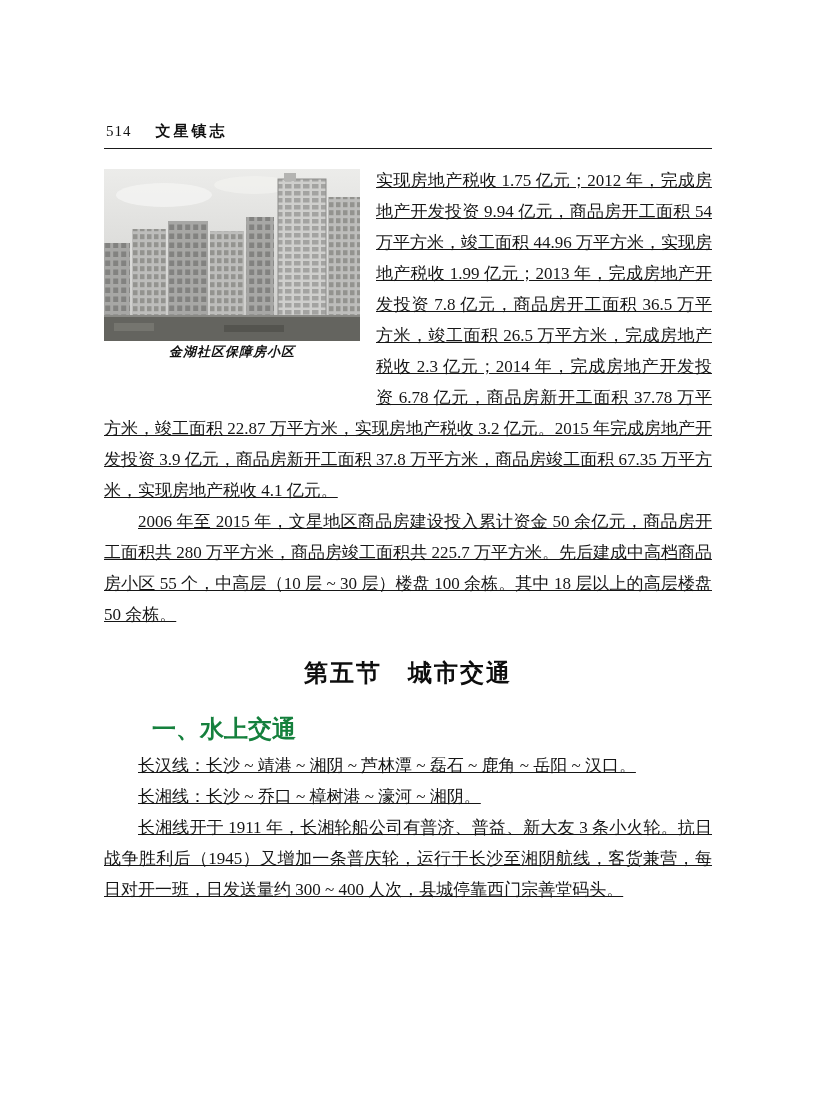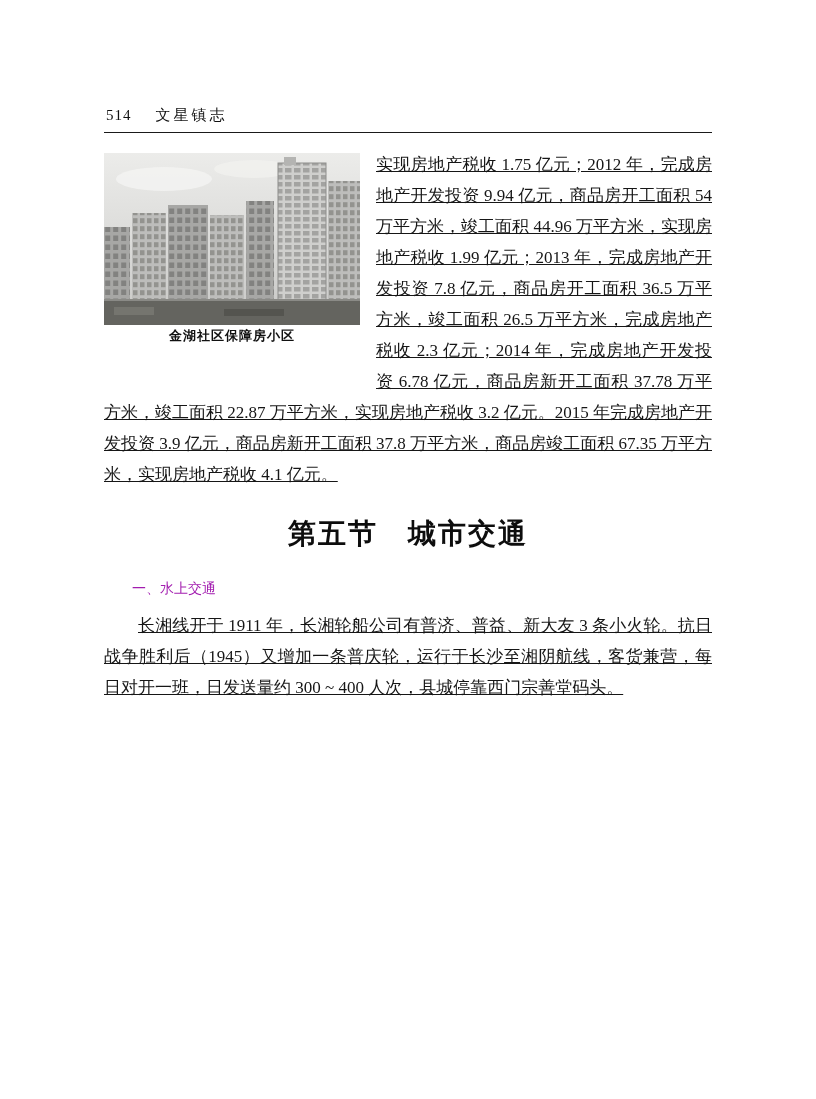"514" .page { margin-top: none -> 16px }
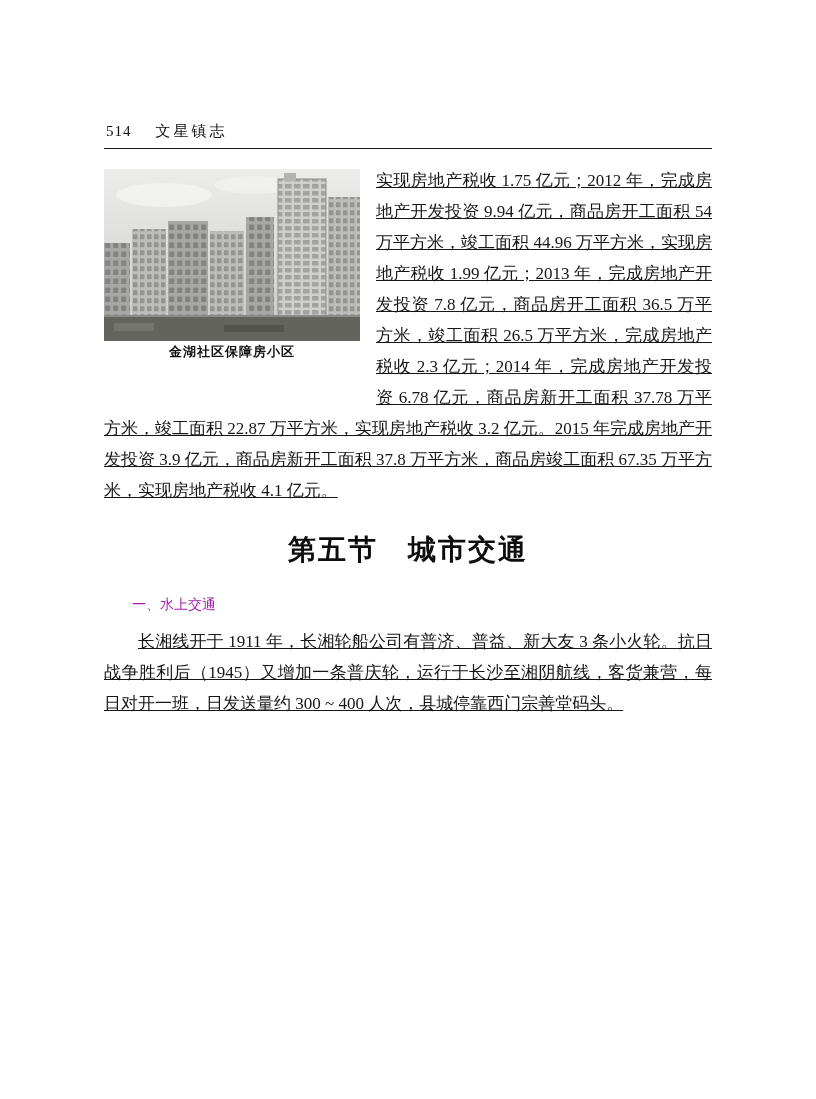"文星镇志" .running-head .booktitle { font-weight: normal -> bold }
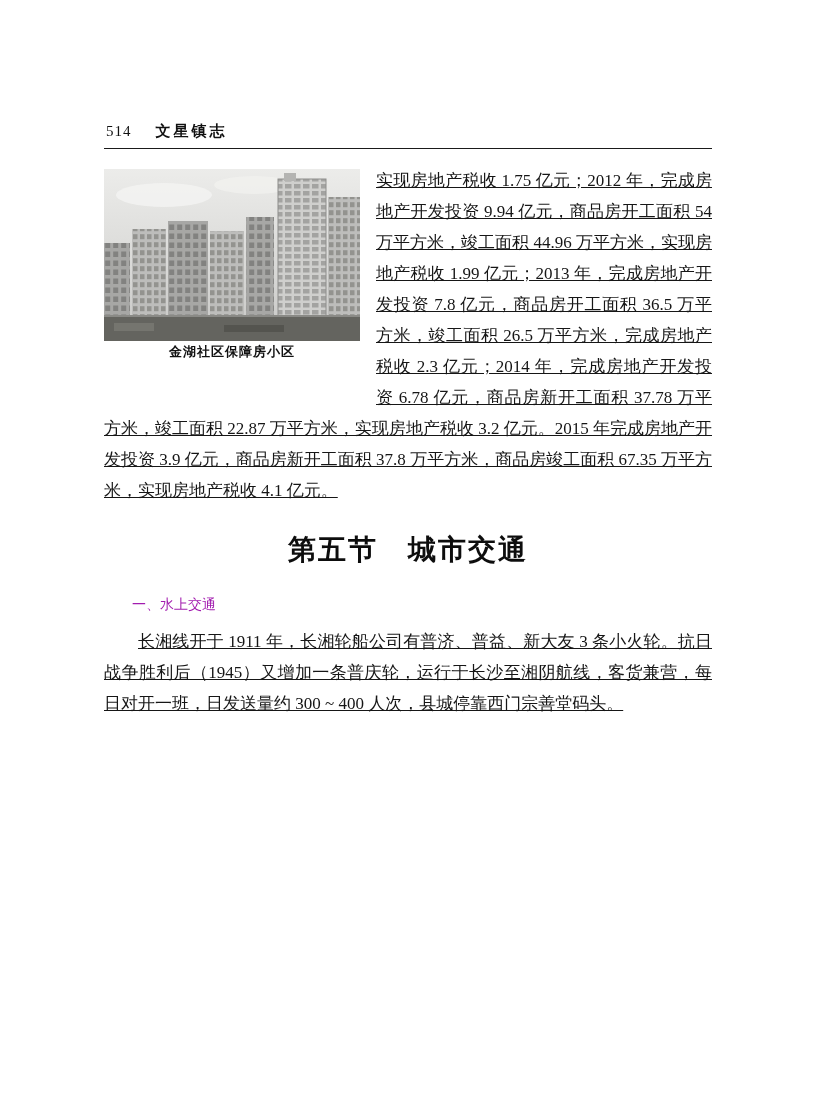"金湖社区保障房小区" figure.photo { font-style: none -> italic }
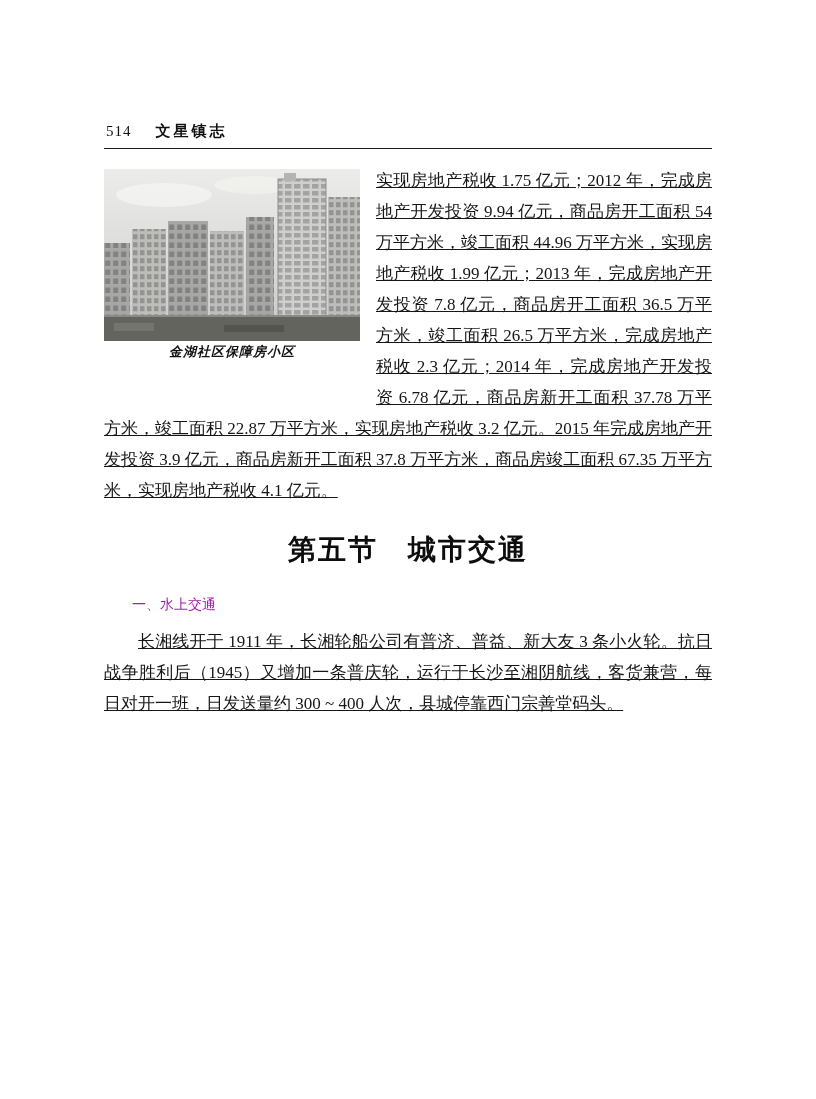"2006 年至 2015 年，文星地区商品房建设投入累计资金 50" p.indent { html: none -> <p>2006 年至 2015 年，文星地区商品房建设投入累计资金 50 余亿元，商品房开工面积共 280 万平方米，商品房竣工面积共 225.7 万平方米。先后建成中高档商品房小区 55 个，中高层（10 层 ~ 30 层）楼盘 100 余栋。其中 18 层以上的高层楼盘 50 余栋。</p> }
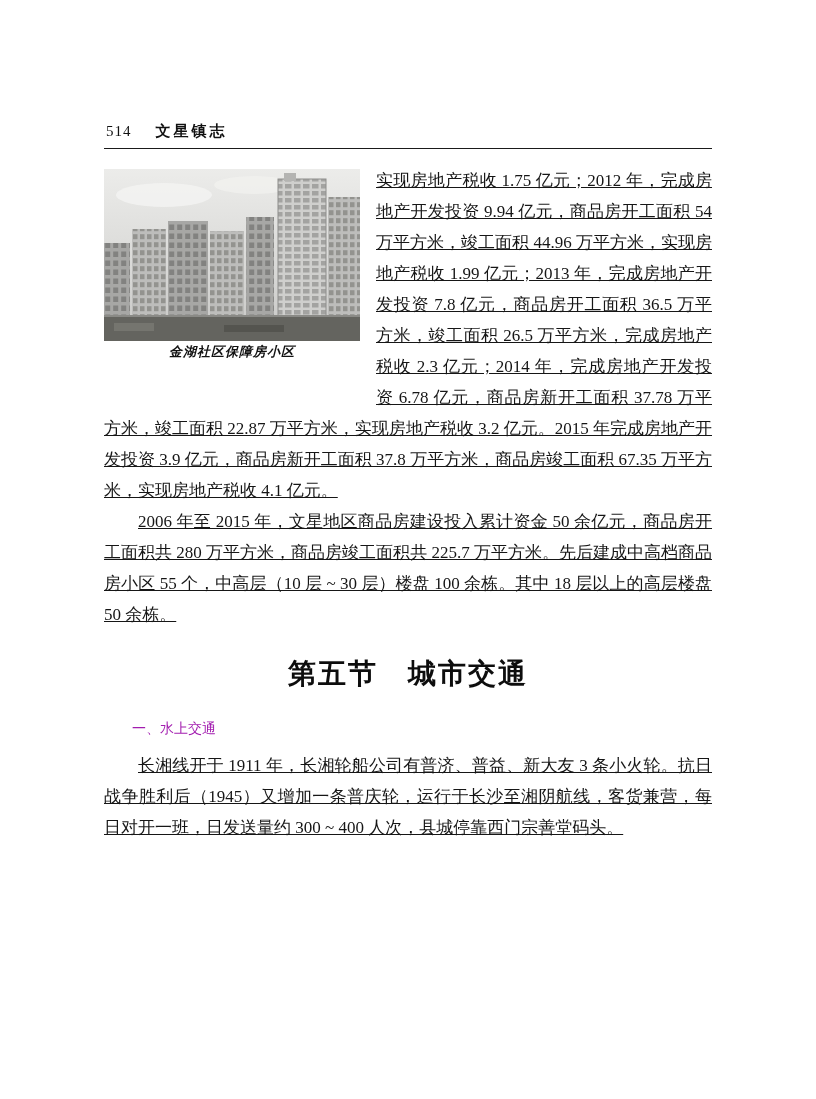"第五节 城市交通" h2.section-title { font-size: 28px -> 24px }
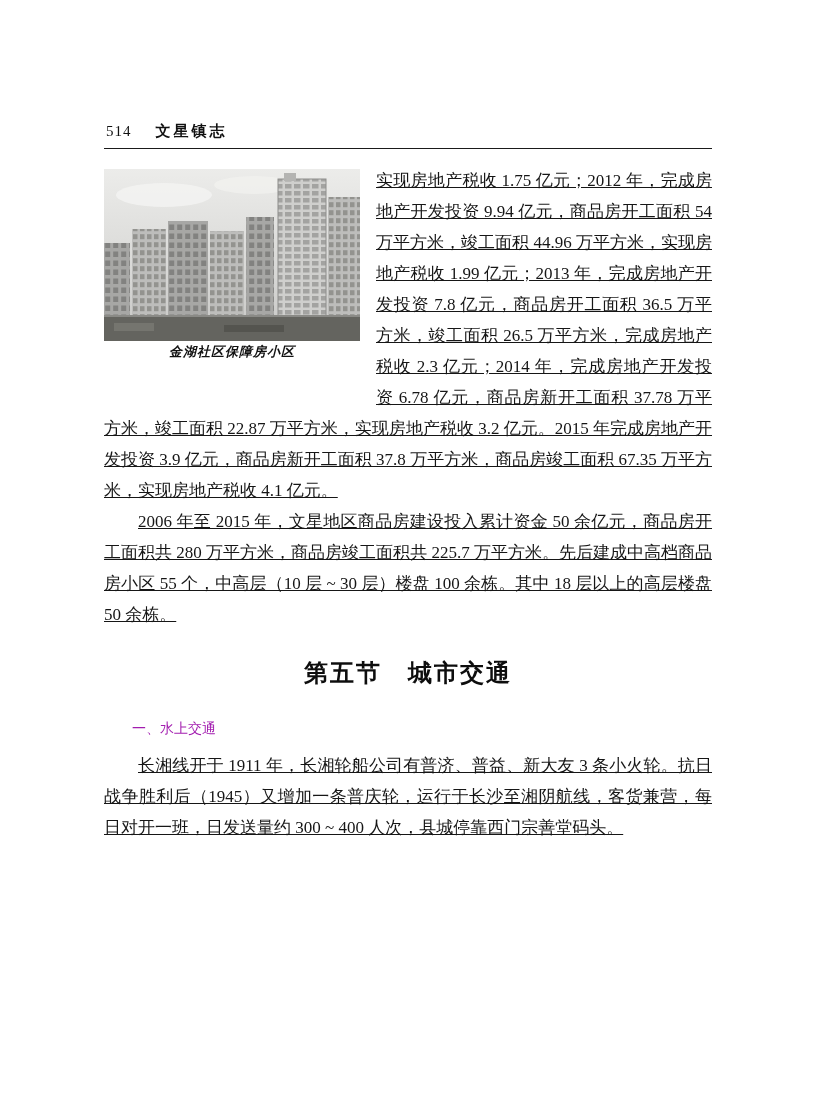"一、水上交通" h3.subsection-title { color: #a21caf -> #15803d; font-size: 14px -> 24px; font-weight: normal -> bold }
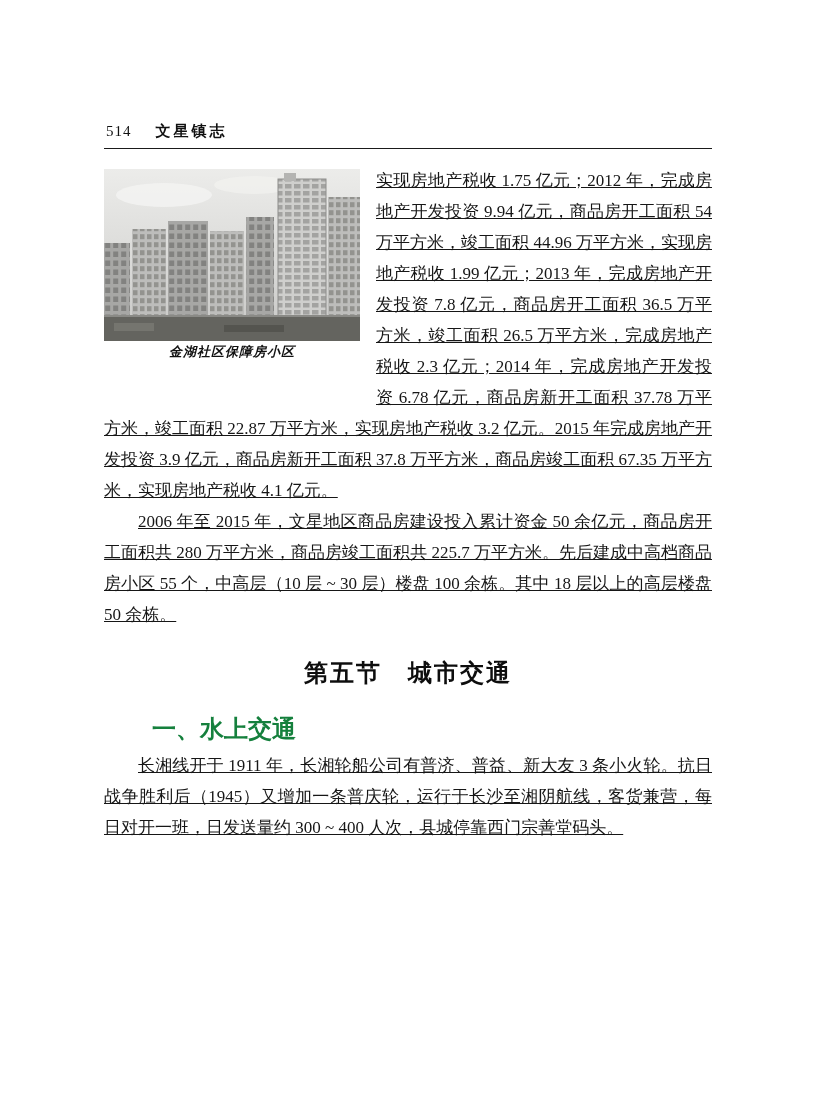"长汉线：长沙 ~ 靖港 ~ 湘阴" p.indent { html: none -> <p>长汉线：长沙 ~ 靖港 ~ 湘阴 ~ 芦林潭 ~ 磊石 ~ 鹿角 ~ 岳阳 ~ 汉口。</p> }
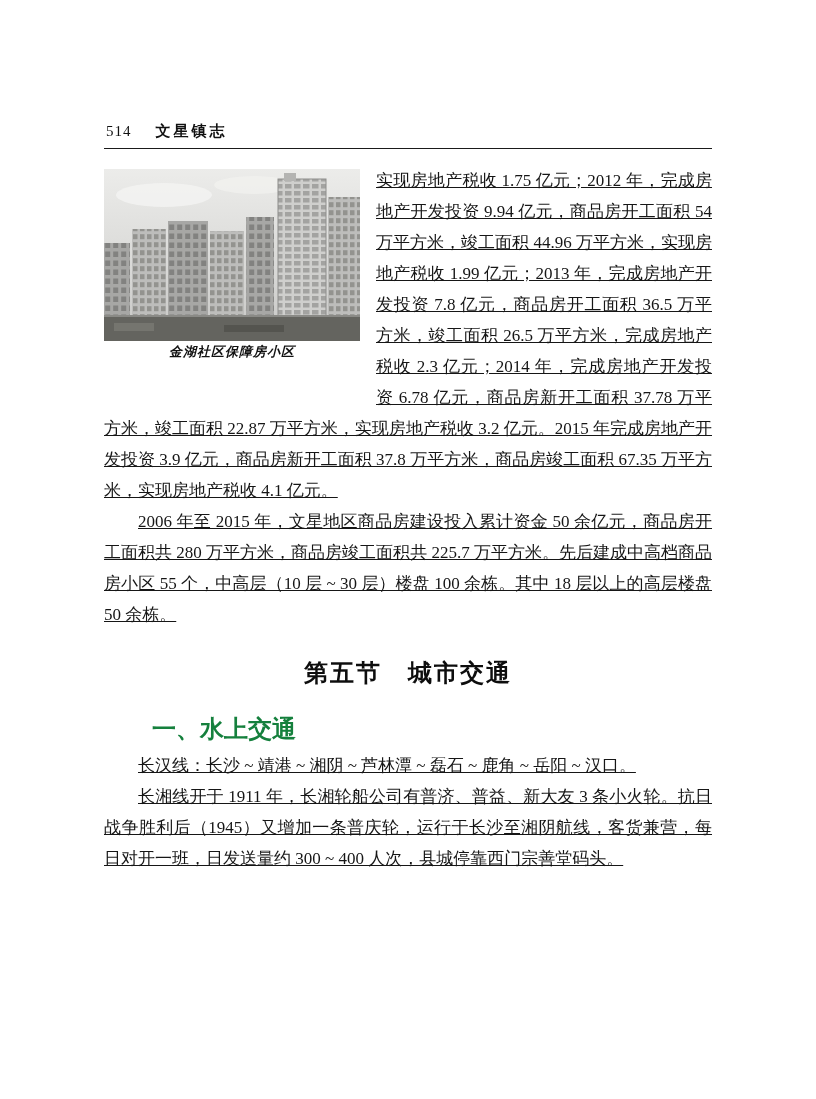"长湘线：长沙 ~ 乔口 ~ 樟树港" p.indent { html: none -> <p>长湘线：长沙 ~ 乔口 ~ 樟树港 ~ 濠河 ~ 湘阴。</p> }
